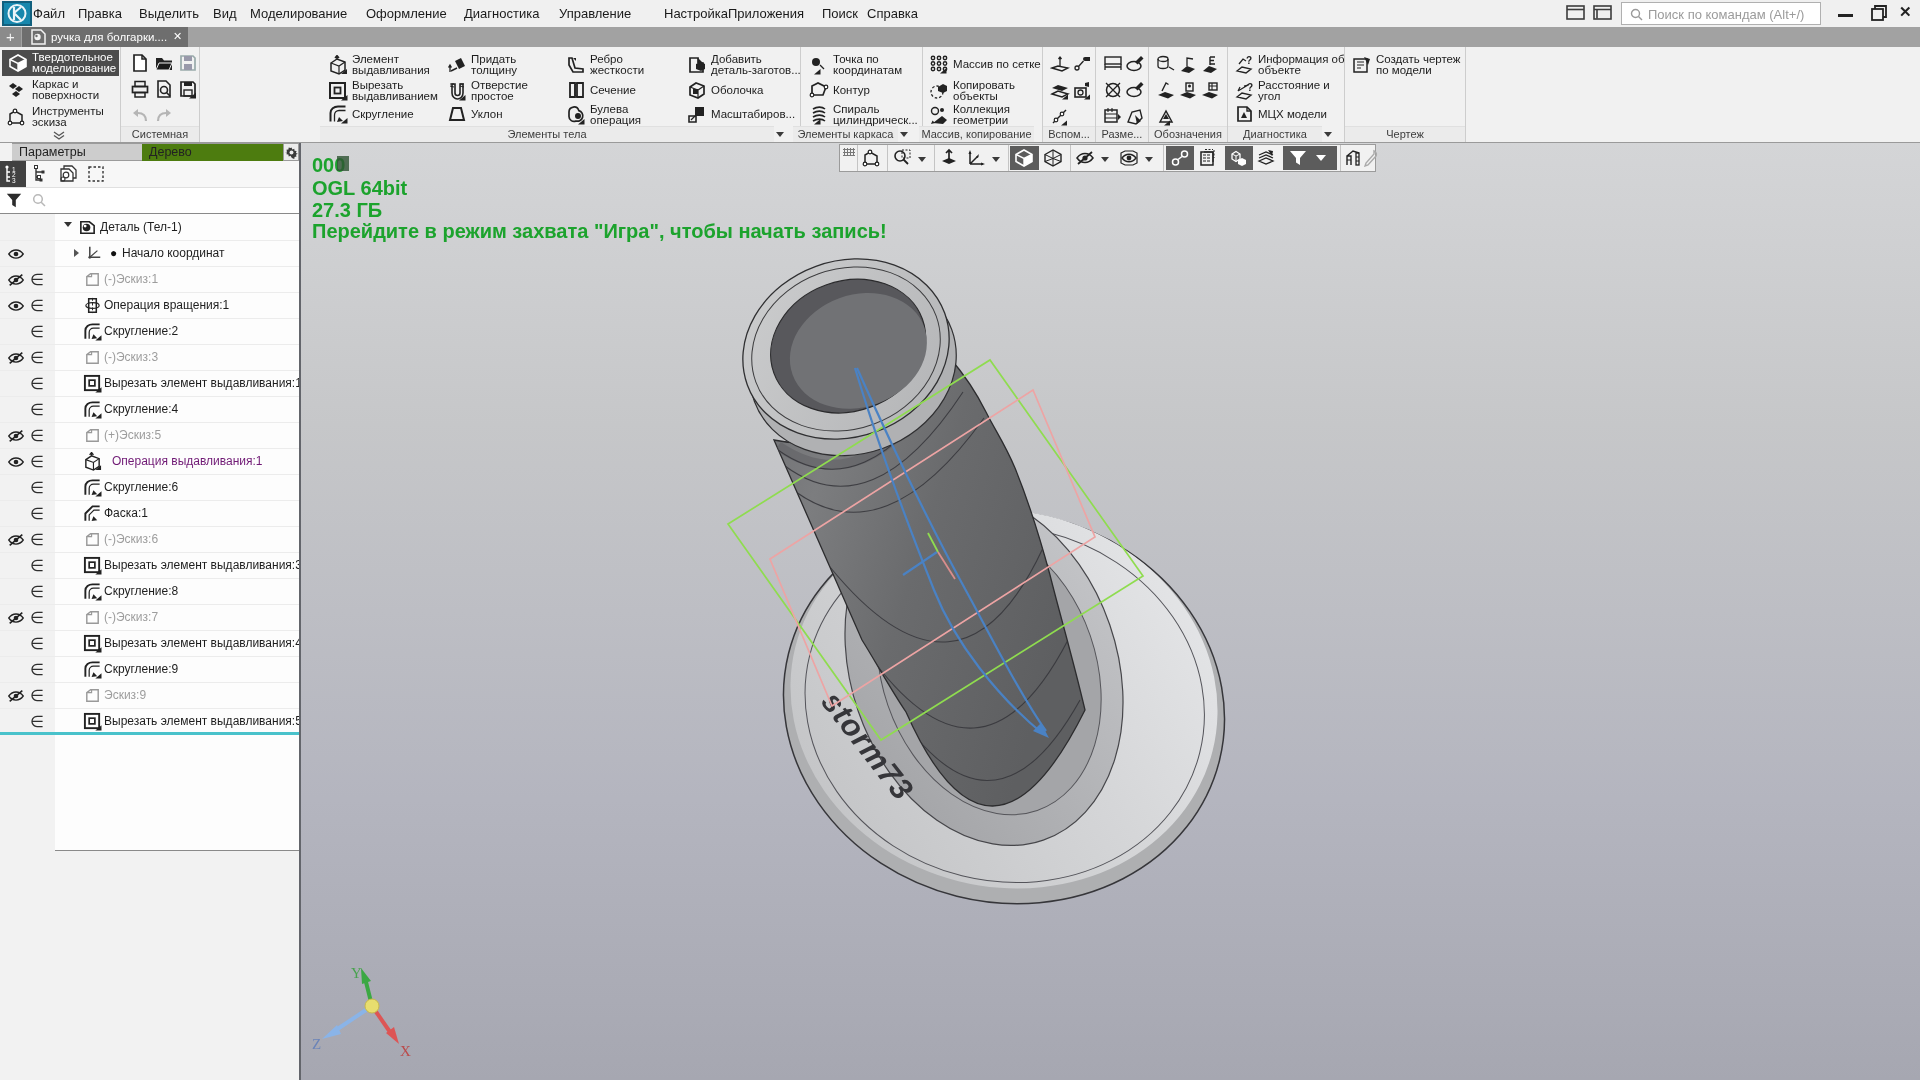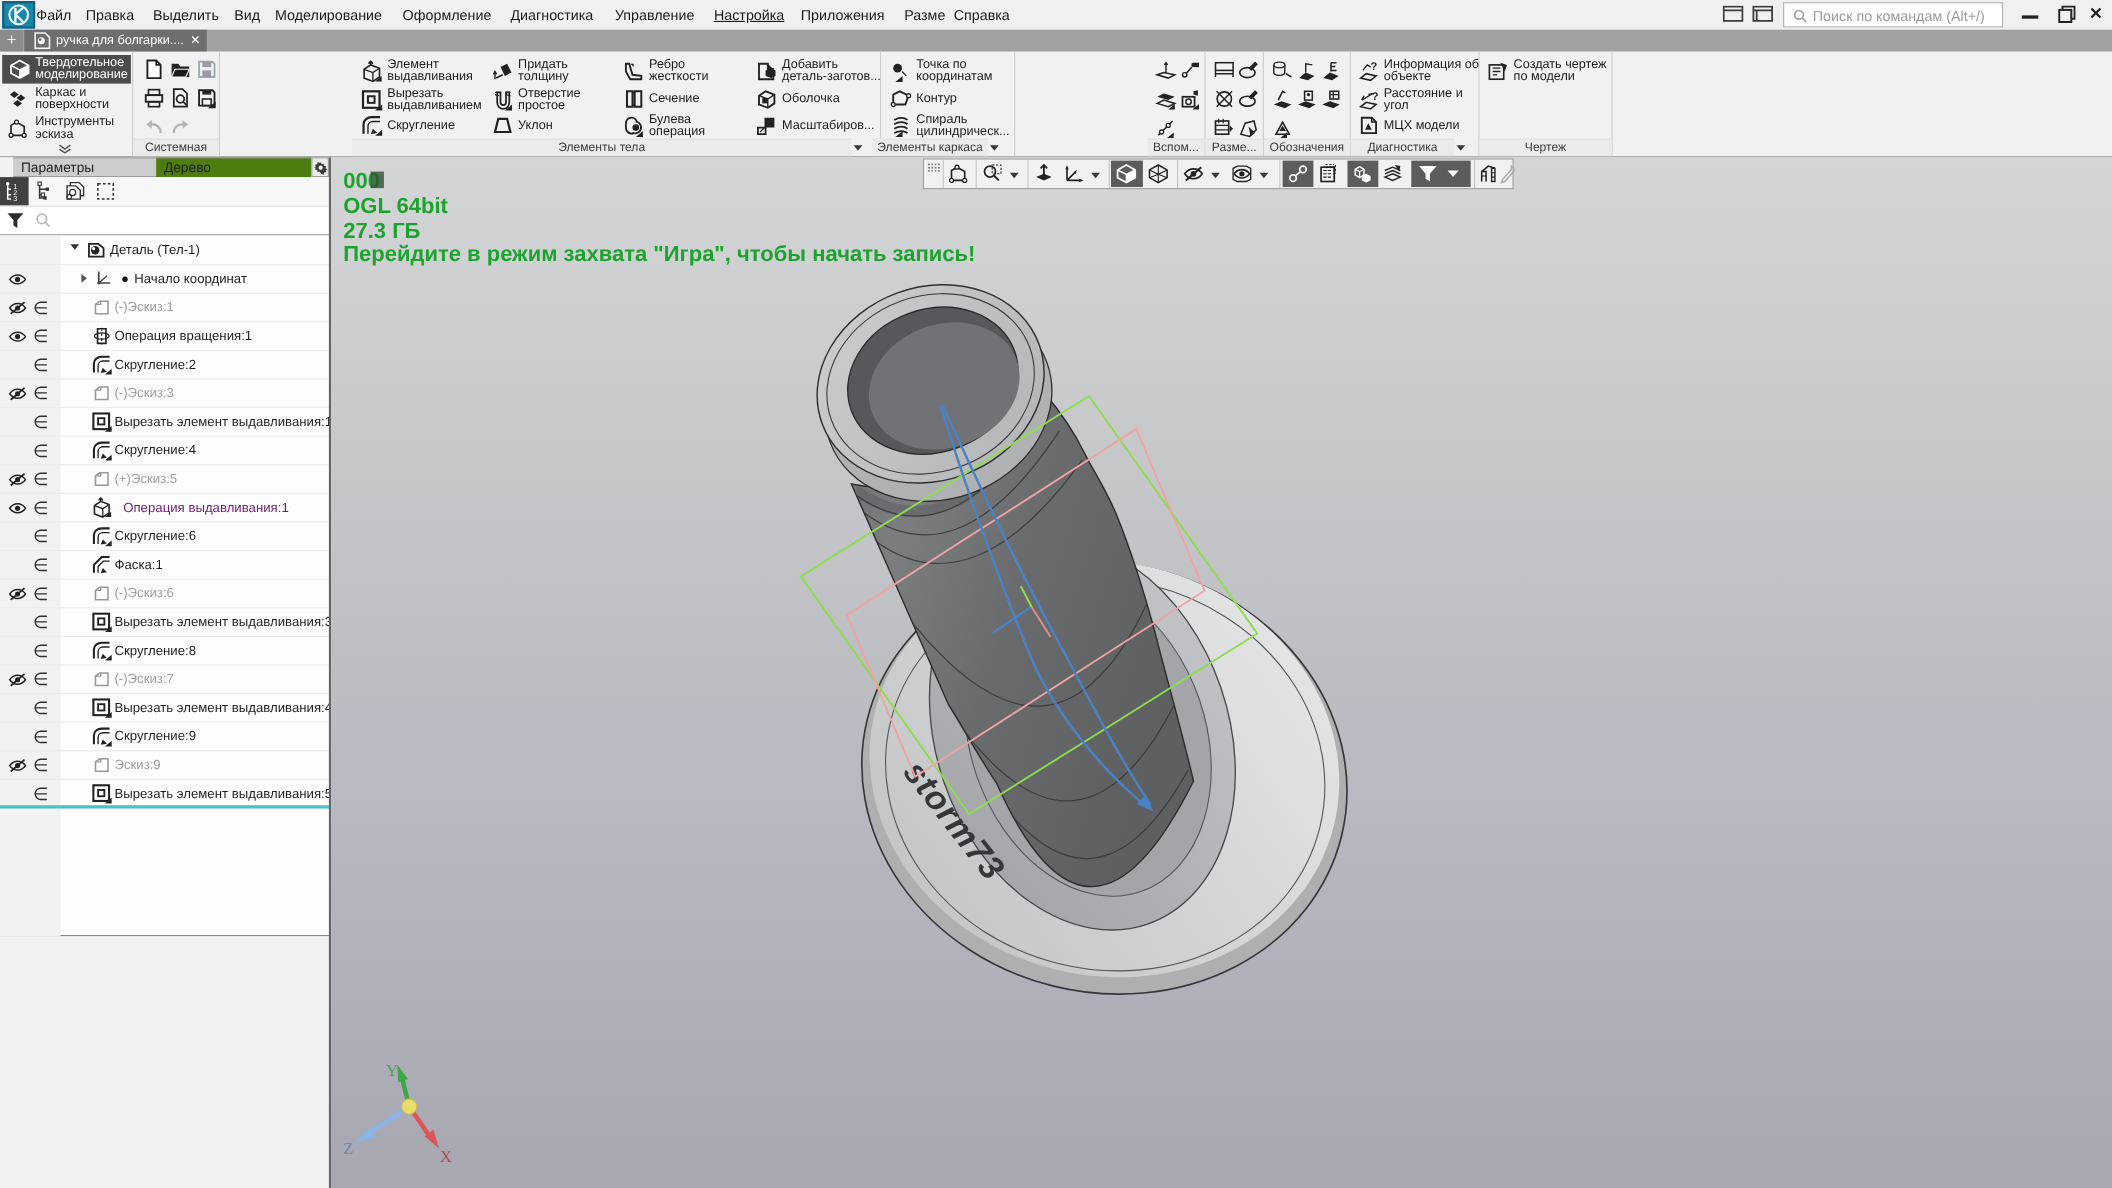"Настройка" span.menuitem { left: 649px -> 664px; text-decoration: underline -> none }
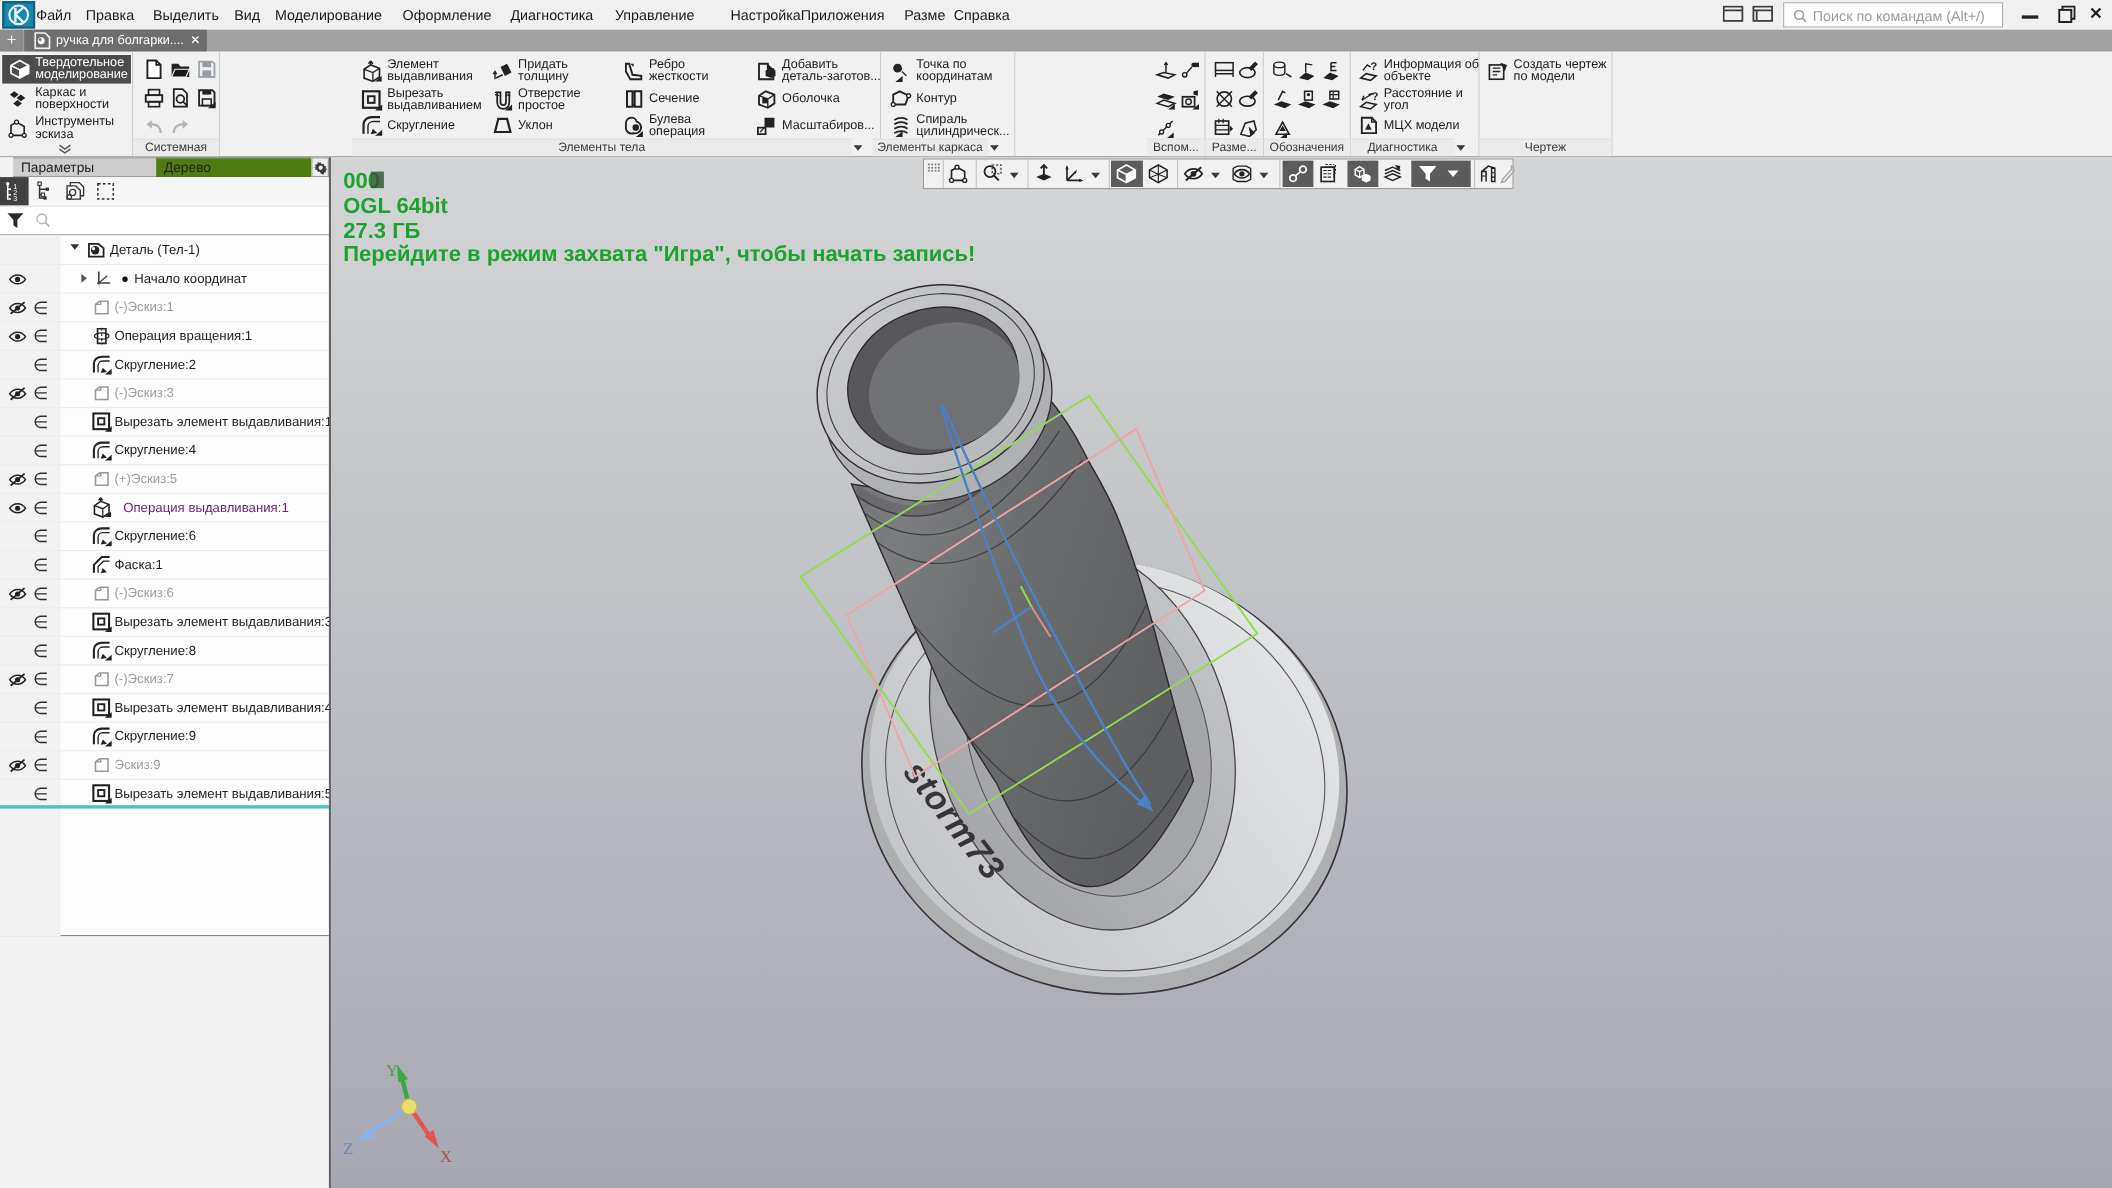"Разме" span.menuitem { text: Разме -> Поиск }
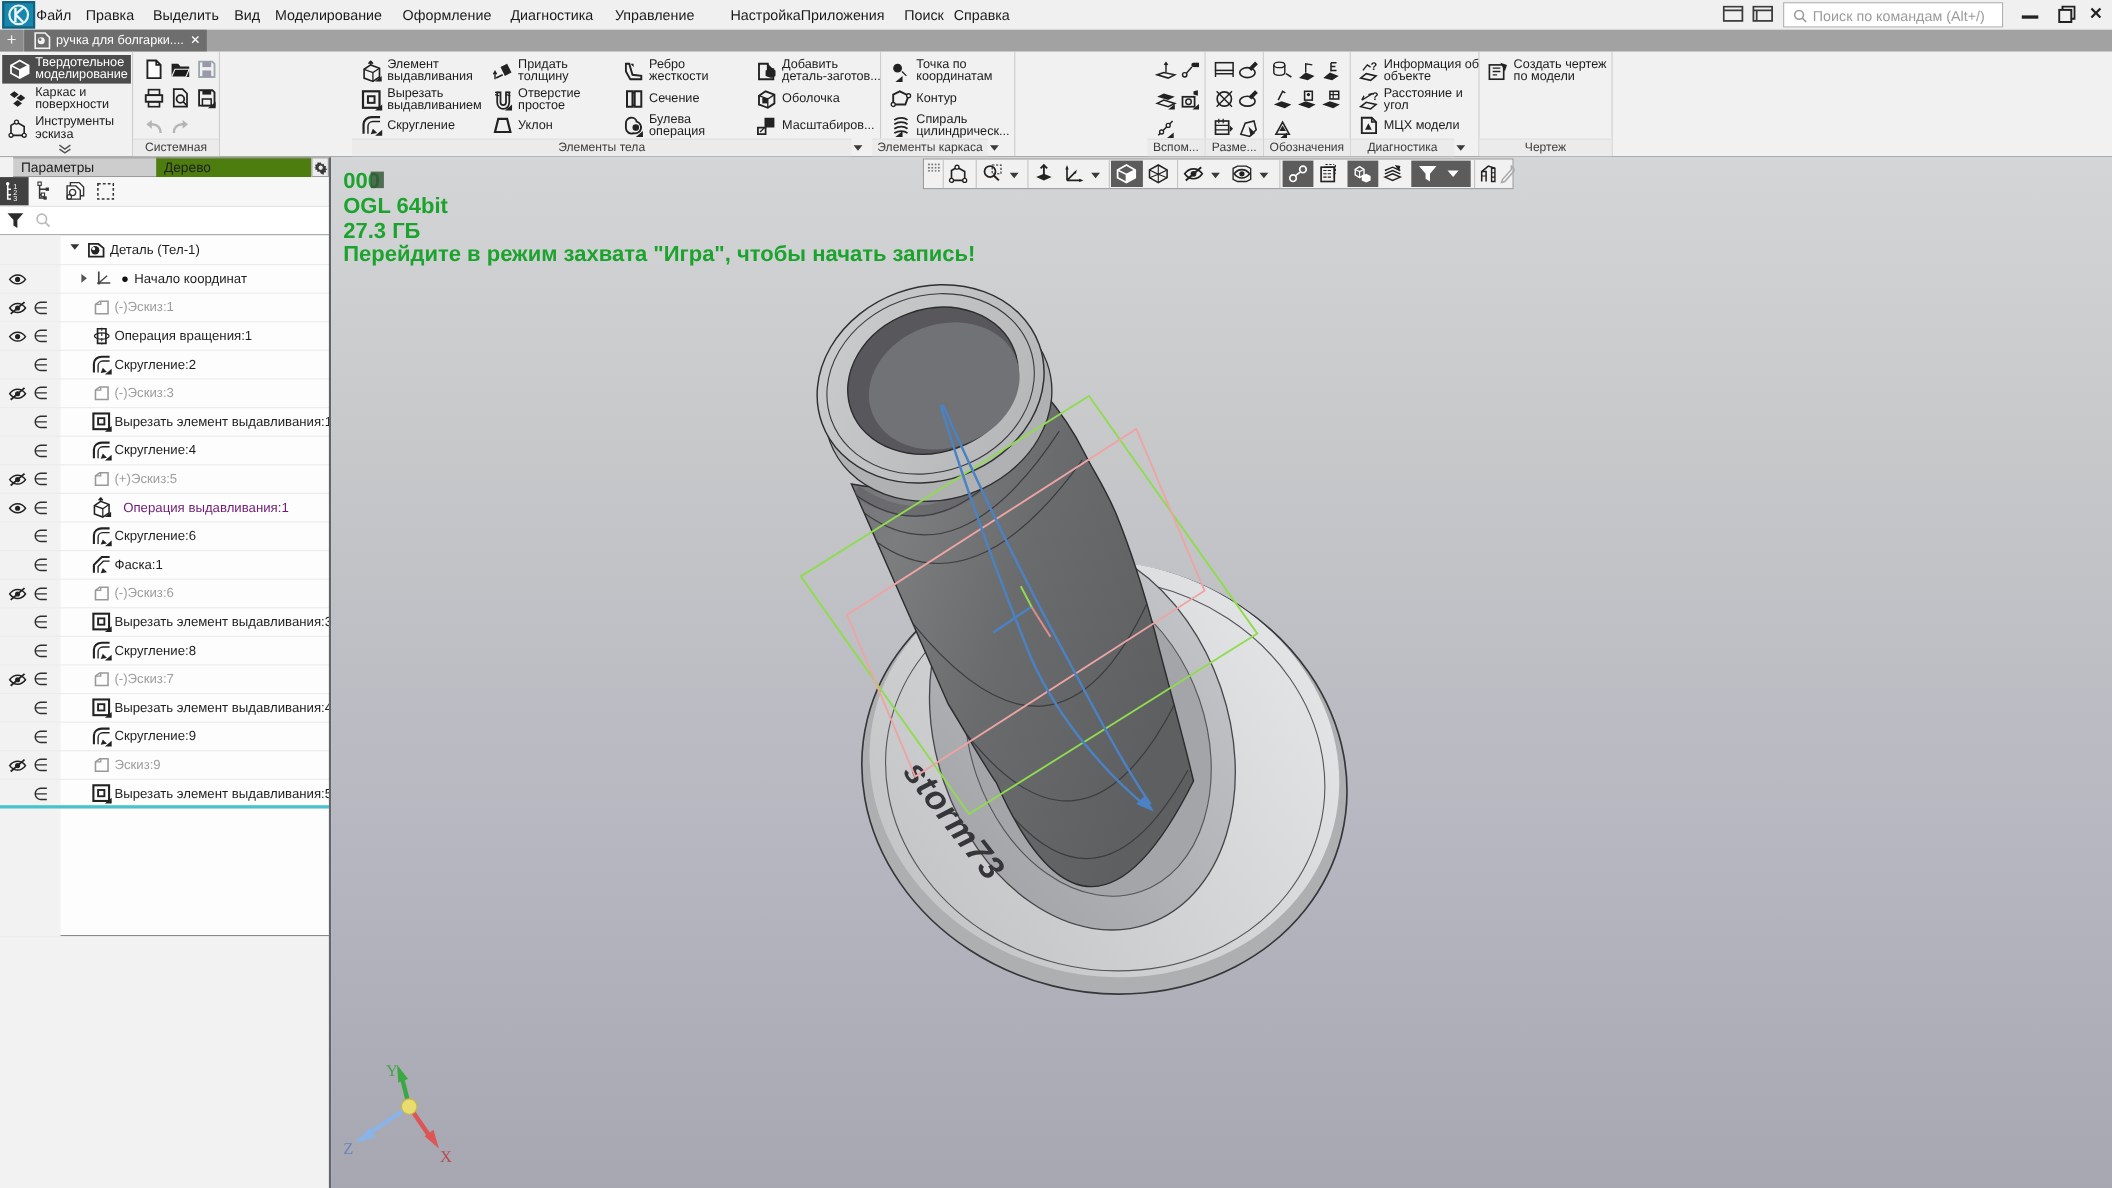"Массив по сетке" div.rgroup { html: none -> <div> <div><svg> <use></use> </svg><span>Массив по сетке</span></div> <div><svg> <use></use> </svg><span>Копировать<br>объекты</span></div> <div><svg> <use></use> </svg><span>Коллекция<br>геометрии</span></div> <div>Массив, копирование</div> <div></div> </div> }
